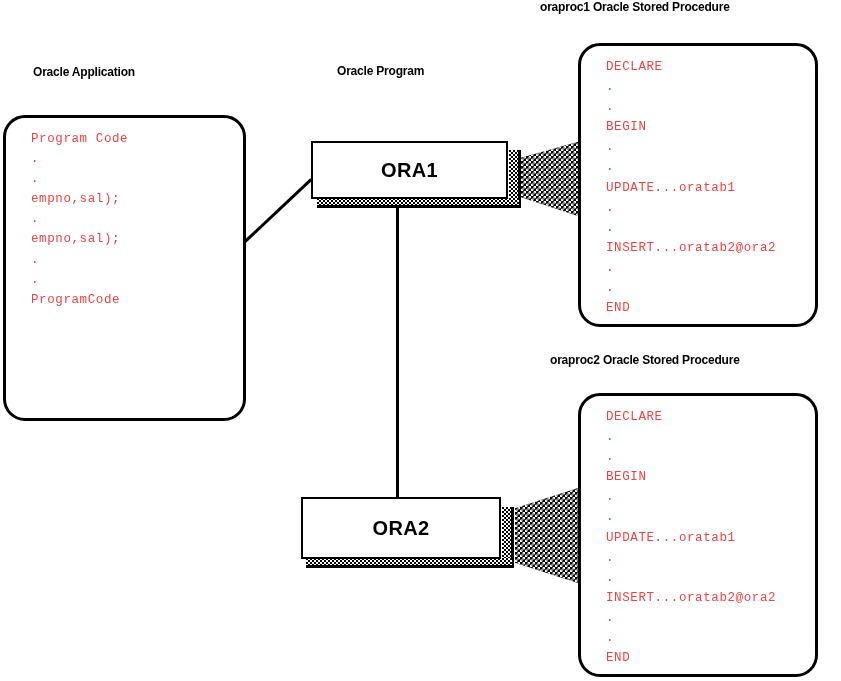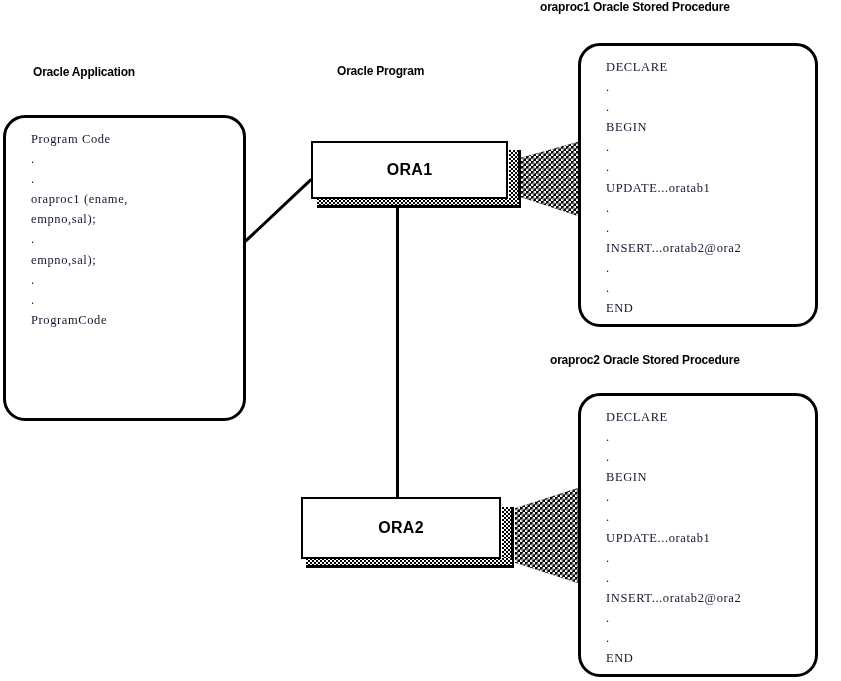"DECLARE" .codeline { color: #0f172a -> #ef4444; font-family: Liberation Serif, serif -> Liberation Mono, monospace }
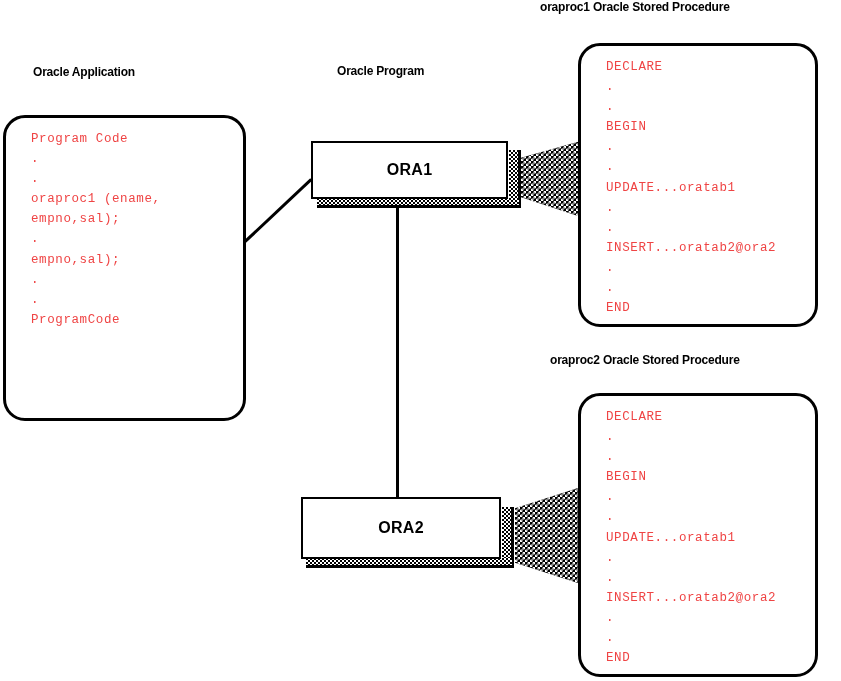"ORA1" .server-label { font-size: 16px -> 20px }
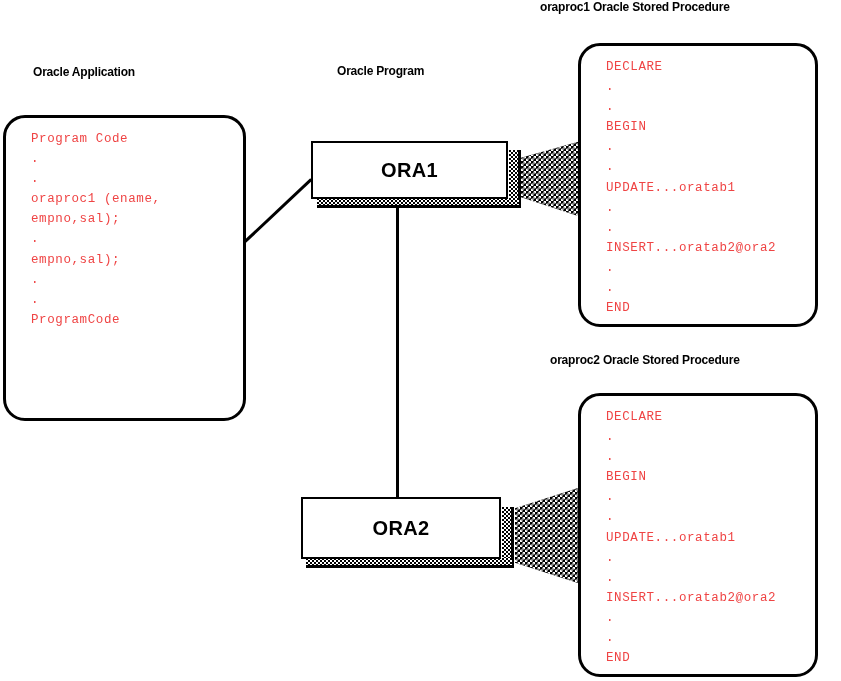"oraproc1 (ename," div.codeline { html: <div>oraproc1 (ename,</div> -> none }
